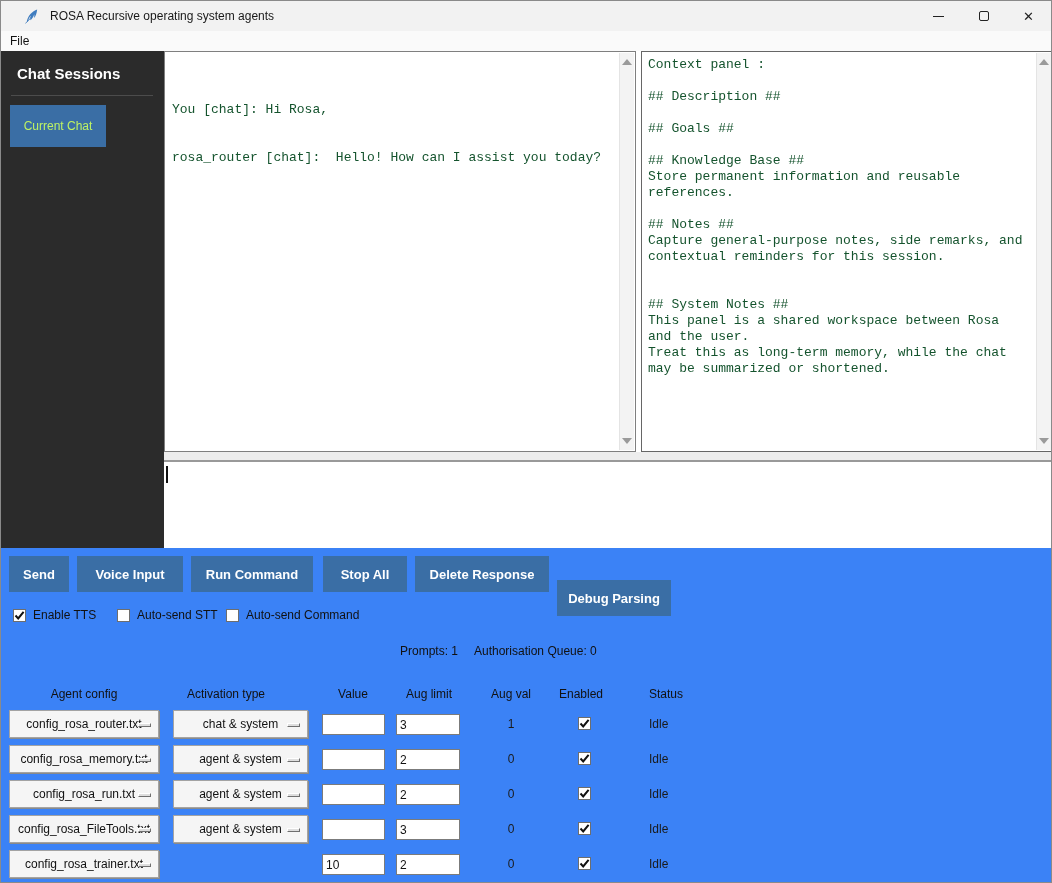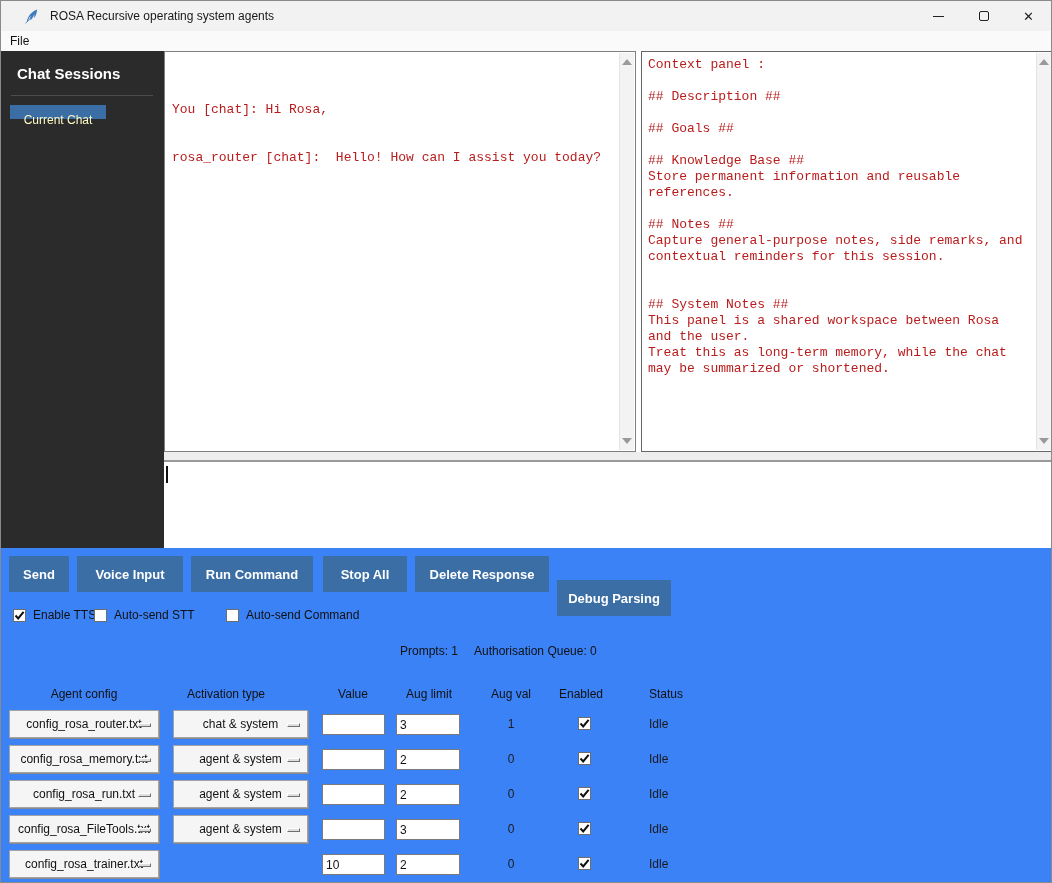"Context panel :" .mono { color: #b91c1c -> #14532d }
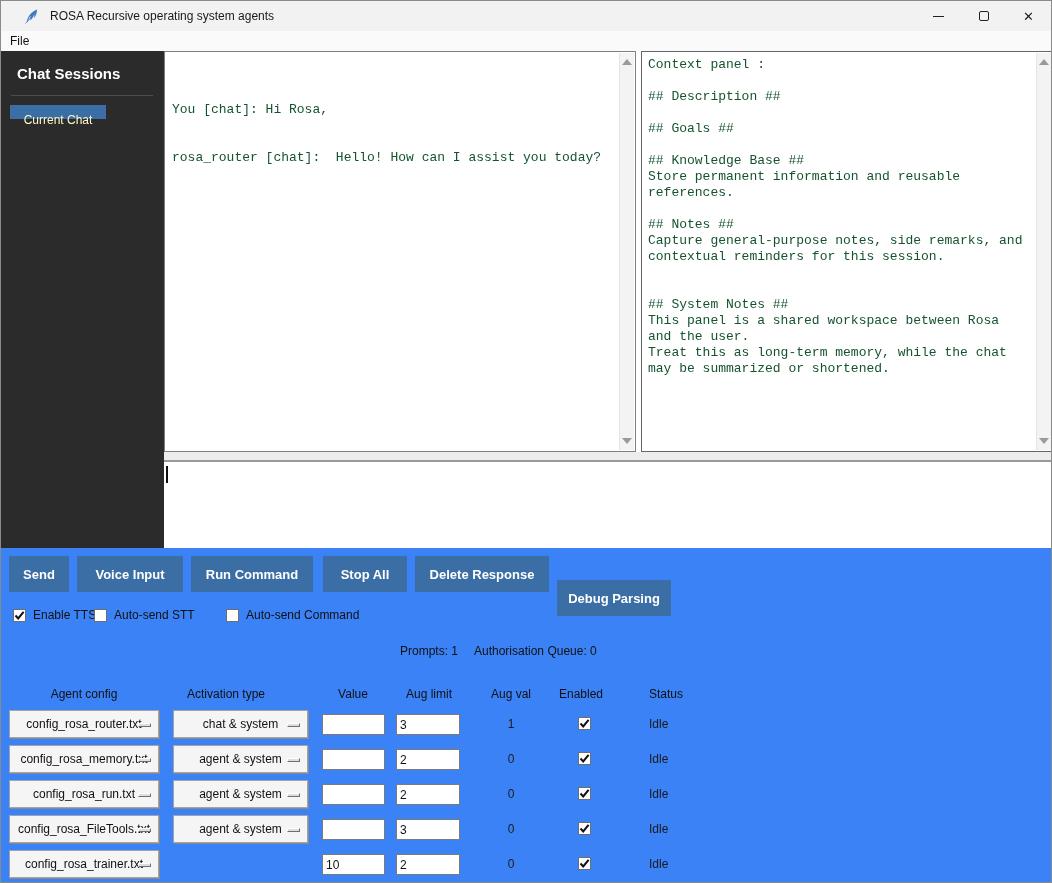"Current Chat" .current-chat-btn { color: #fef9c3 -> #bef264; height: 14px -> 42px }
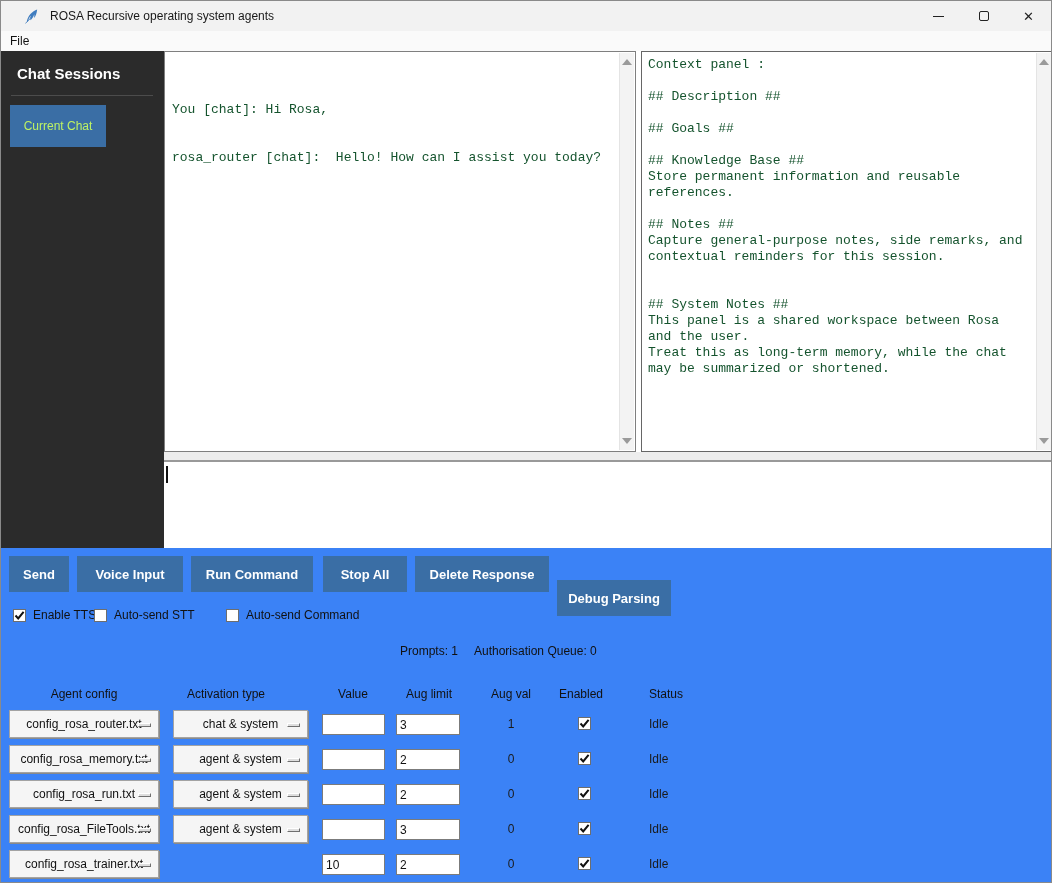"Auto-send STT" .cbg-1 { left: 93px -> 116px }
